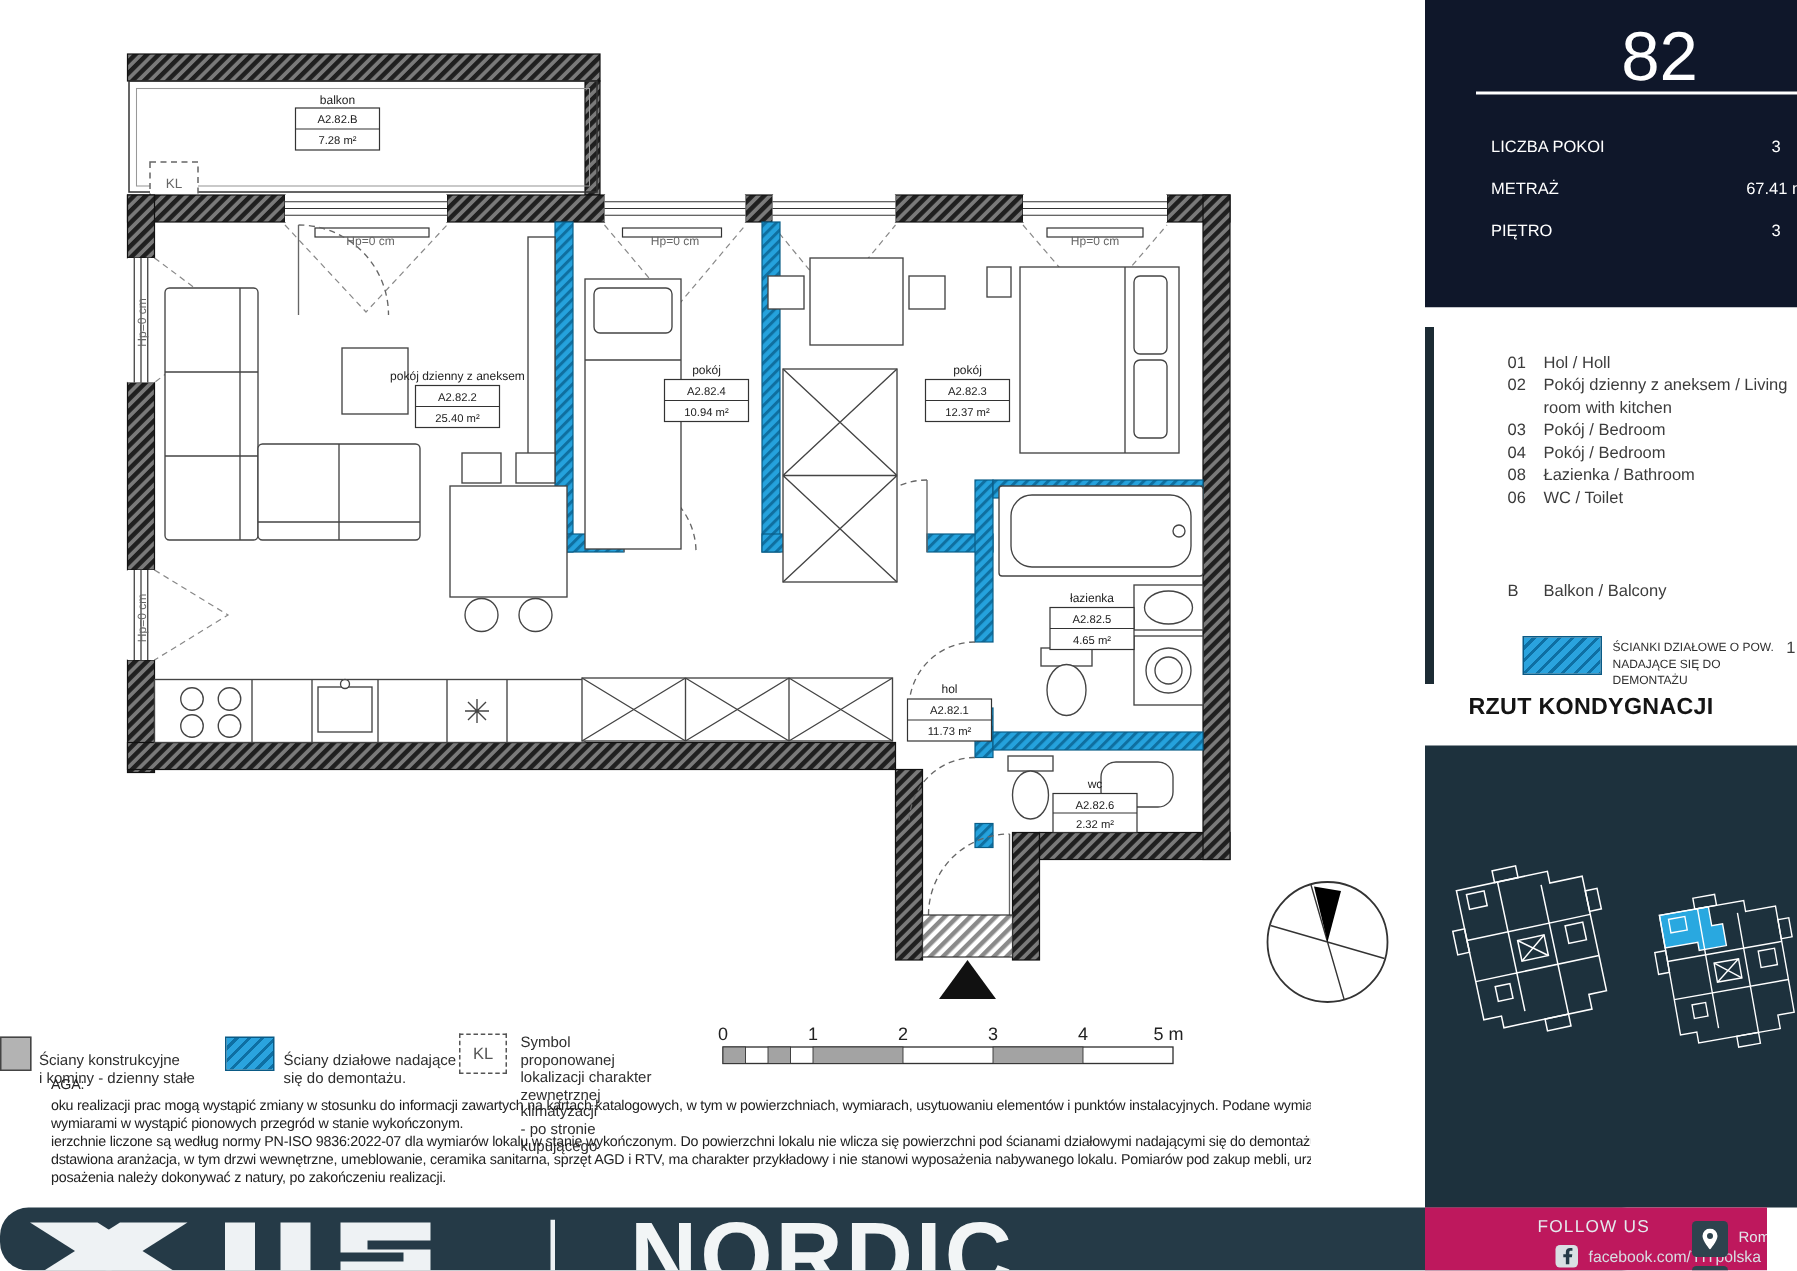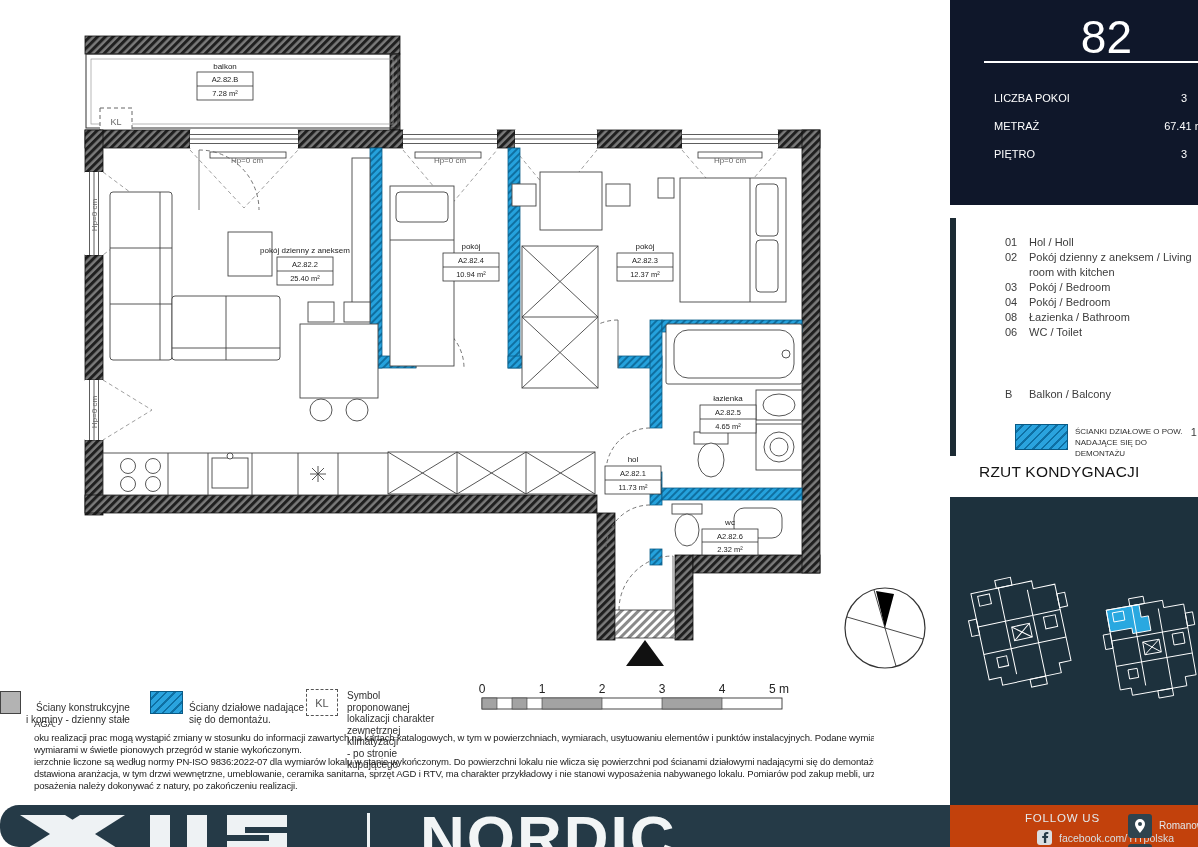"RZUT KONDYGNACJI" .sec-title { font-weight: none -> bold }
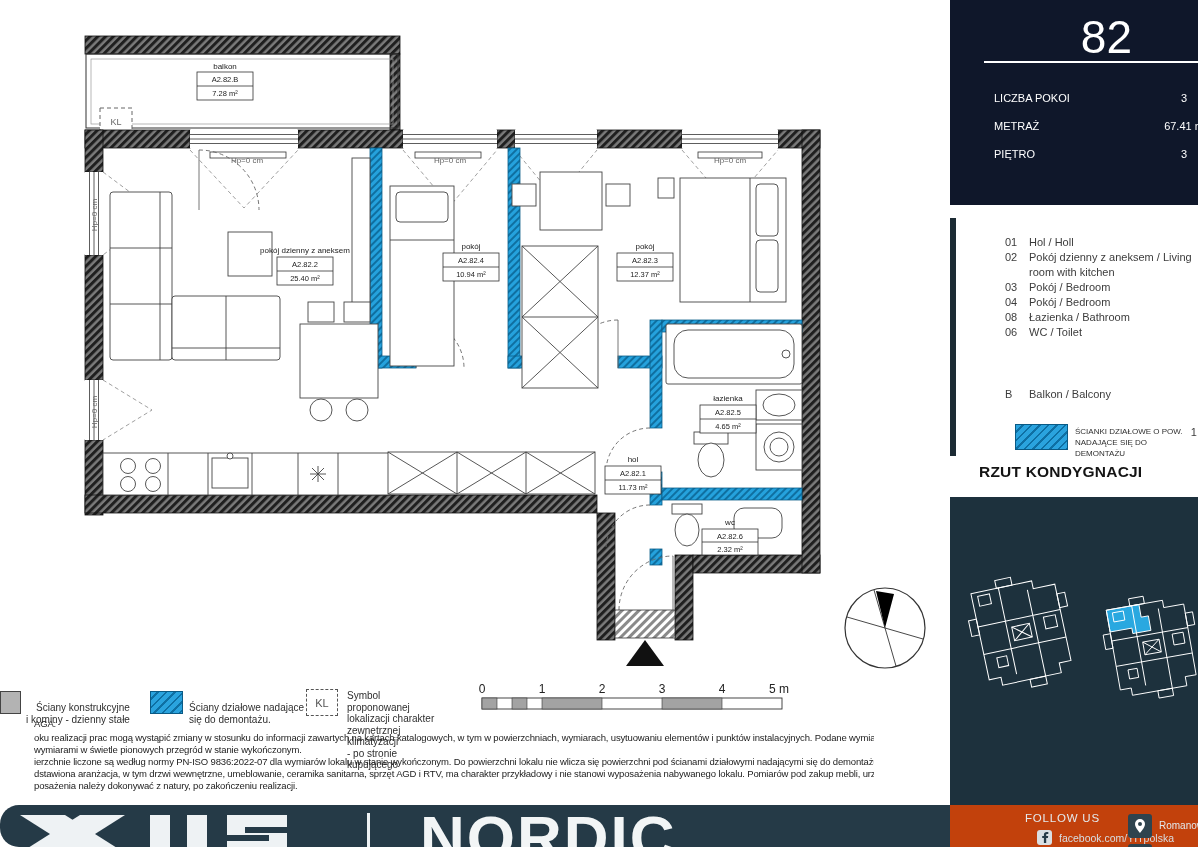"Ściany konstrukcyjne" .lb1 { text-align: right -> none }
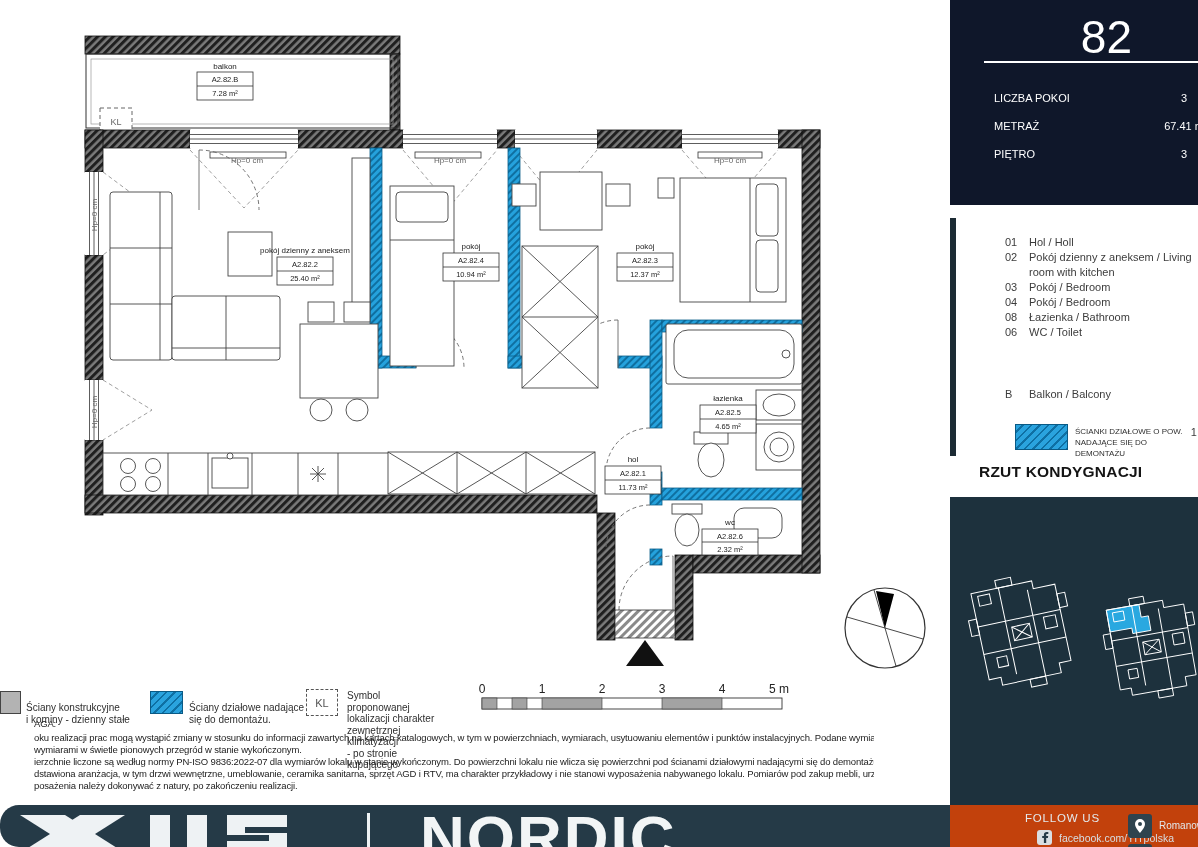"wymiarami w świetle pionowych przegród" div { text: świetle -> wystąpić }
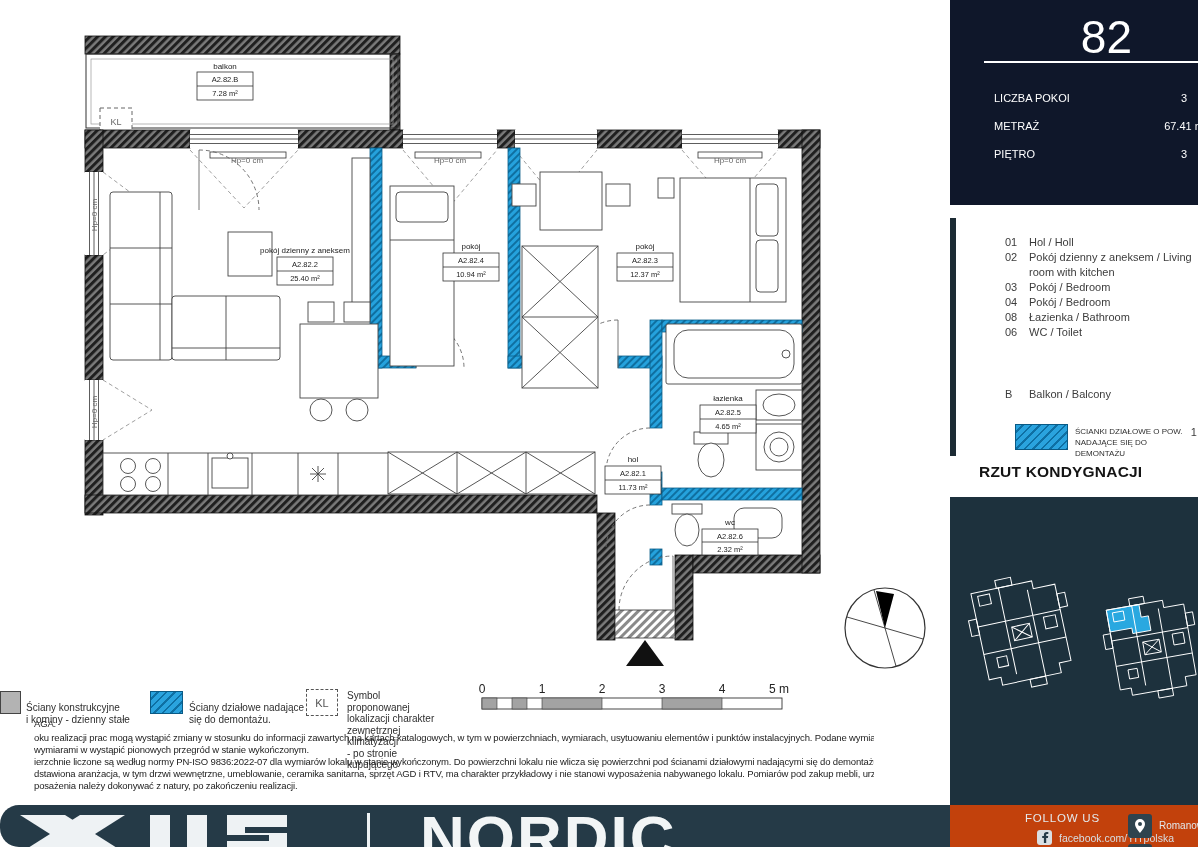"FOLLOW US" .footer-right { background: #c2410c -> #be185d; width: 248px -> 228px }
